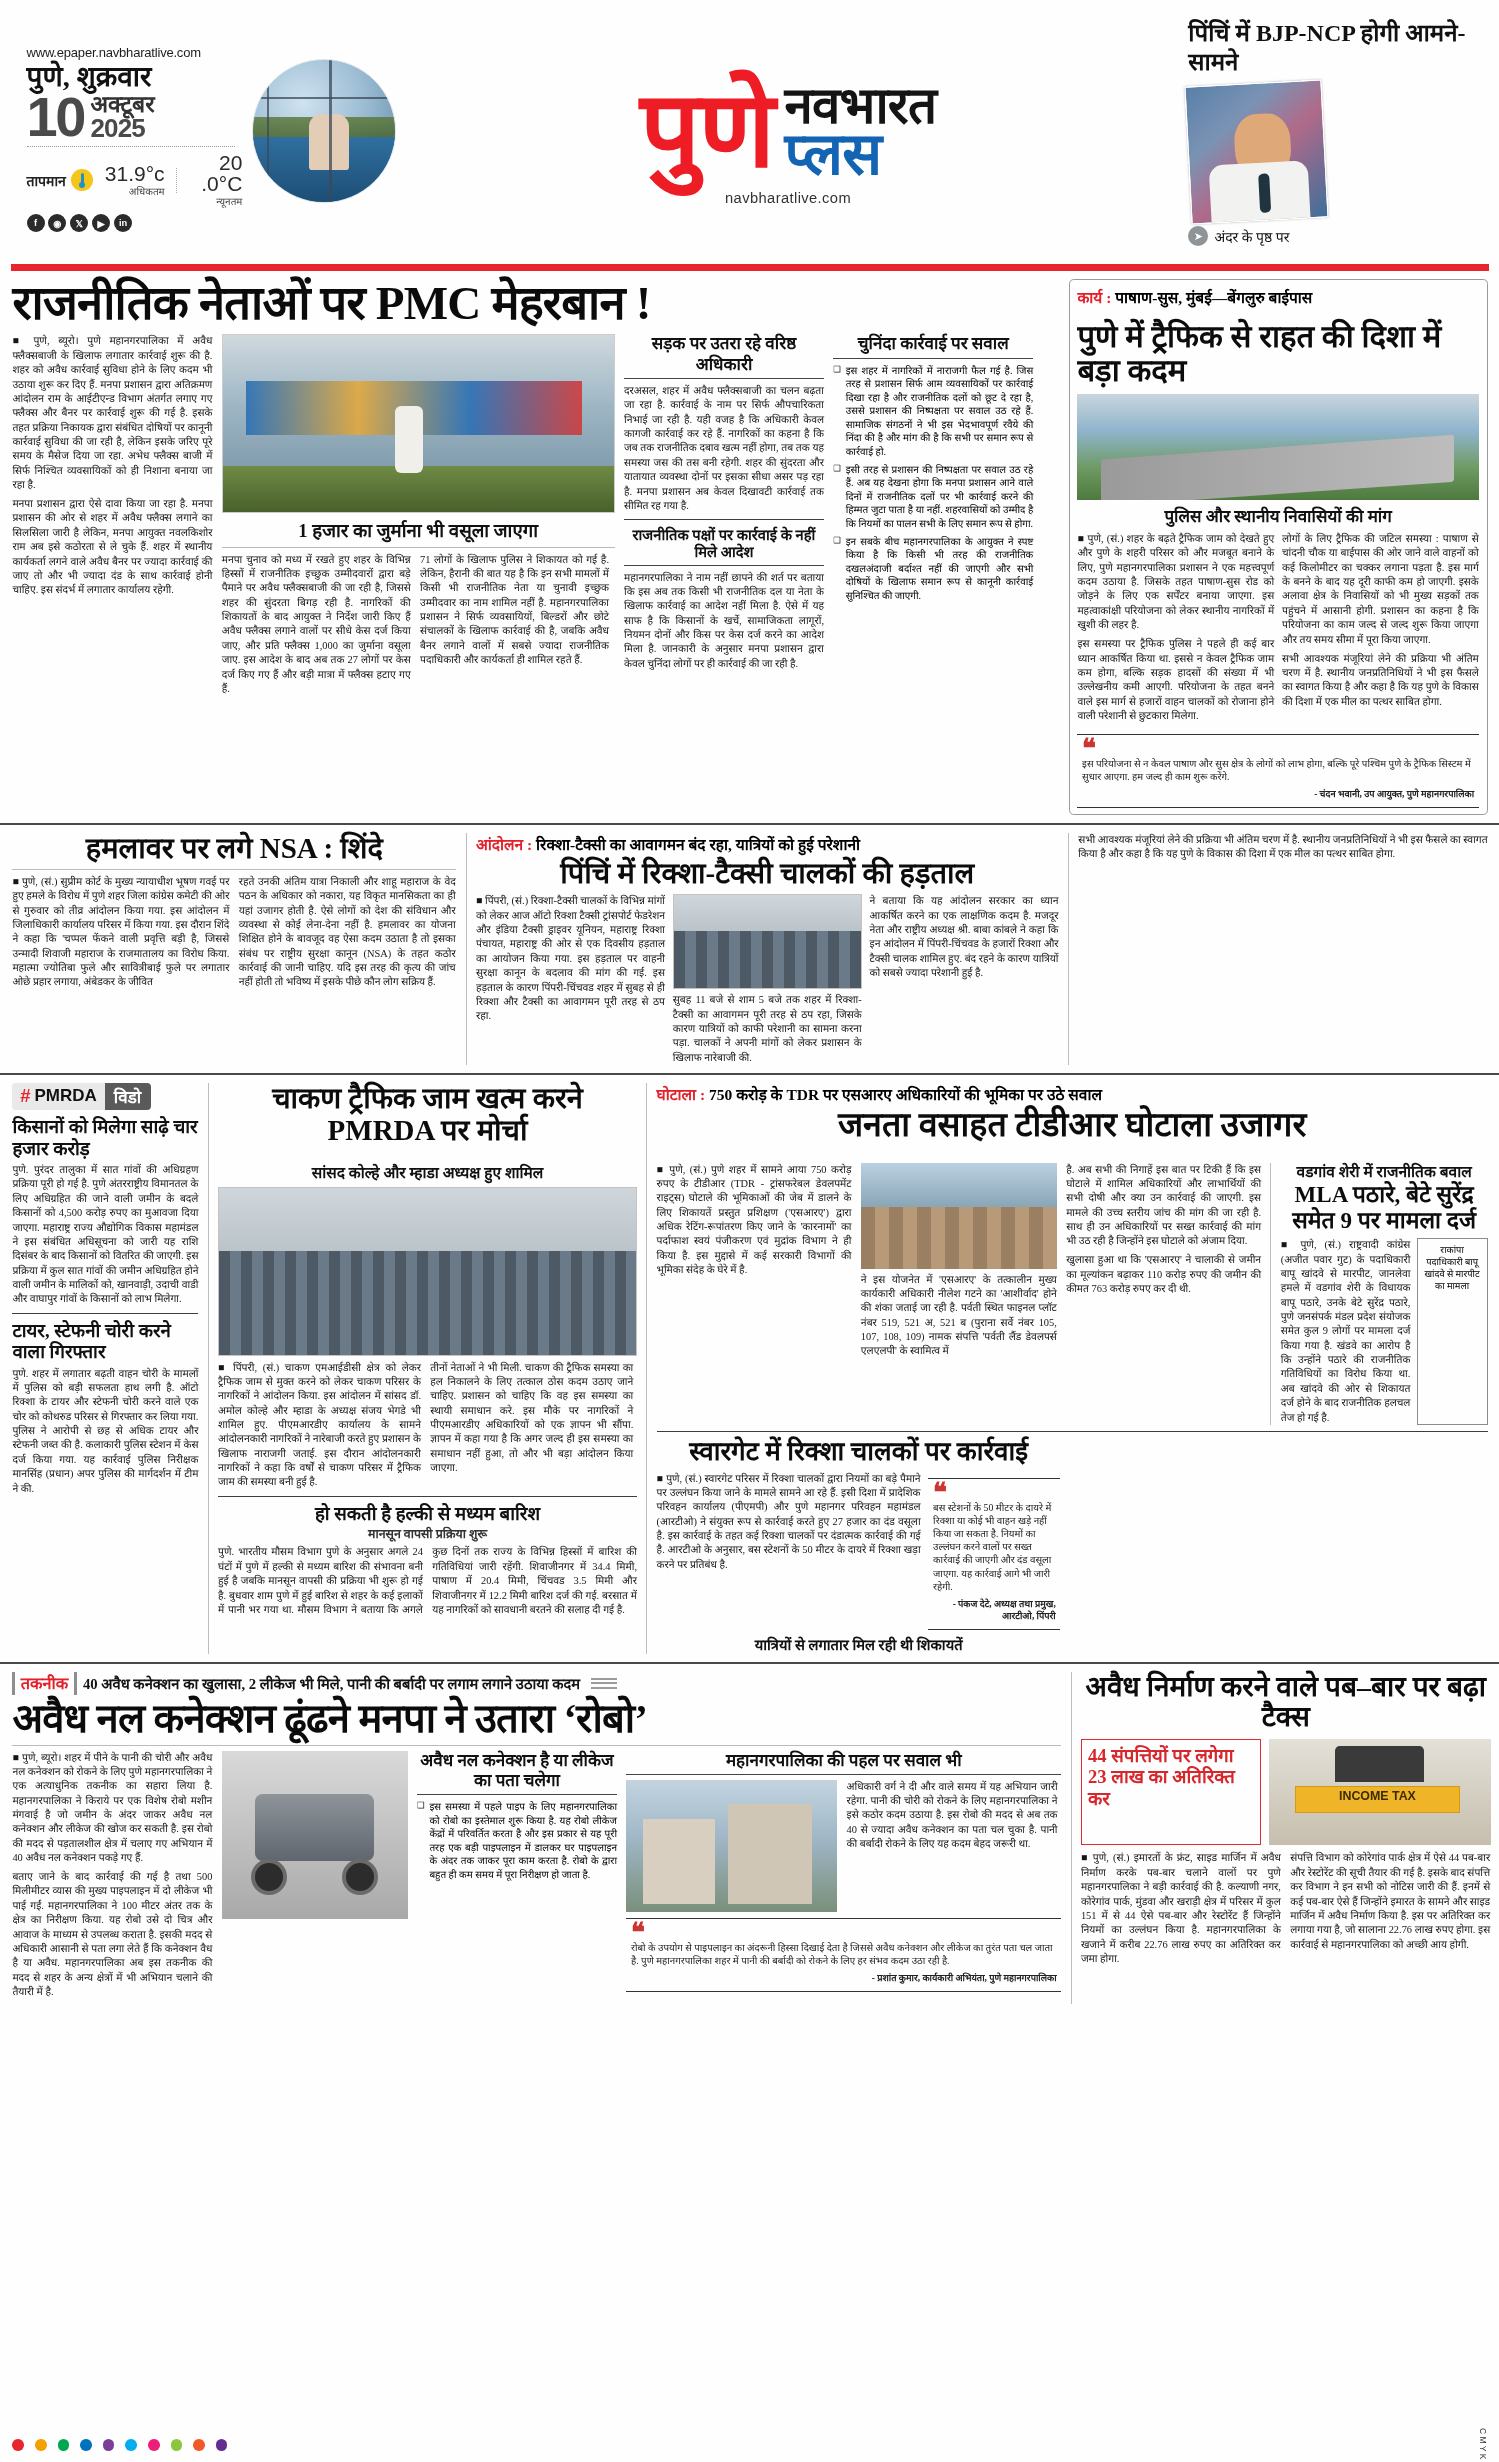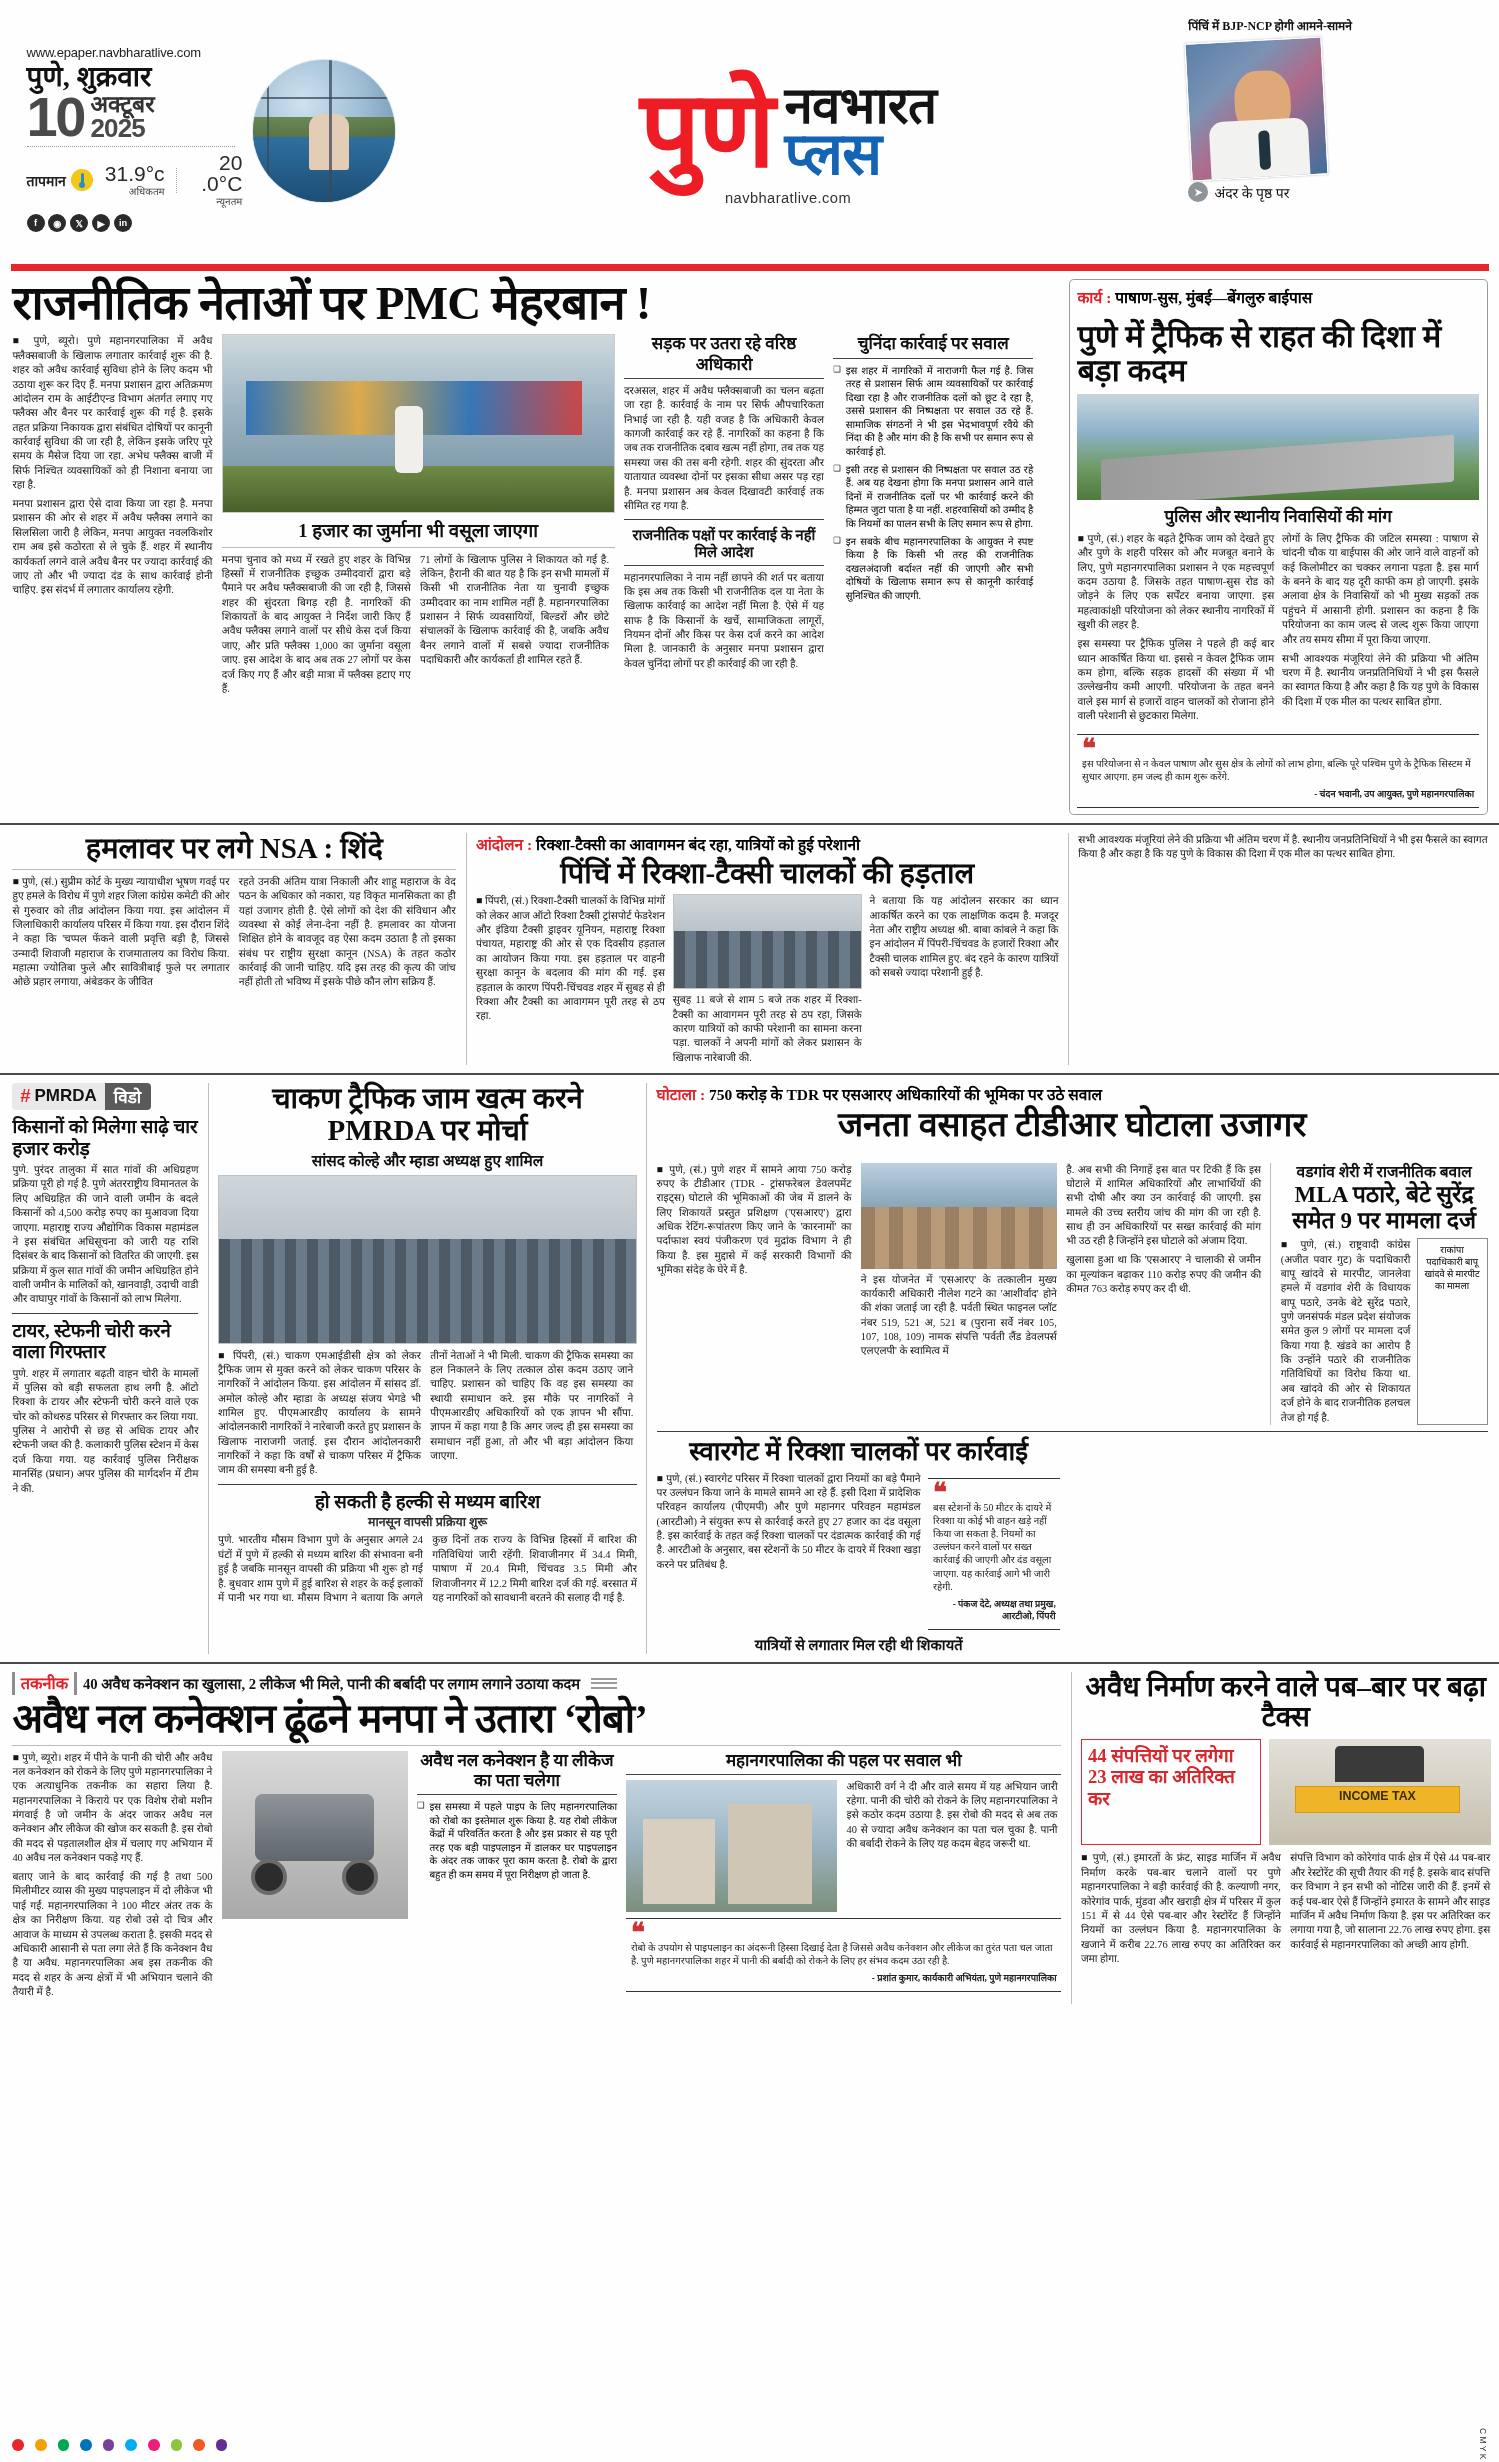"पिंचिं में BJP-NCP होगी आमने-सामने" .mhr-head { font-size: 12px -> 24px }
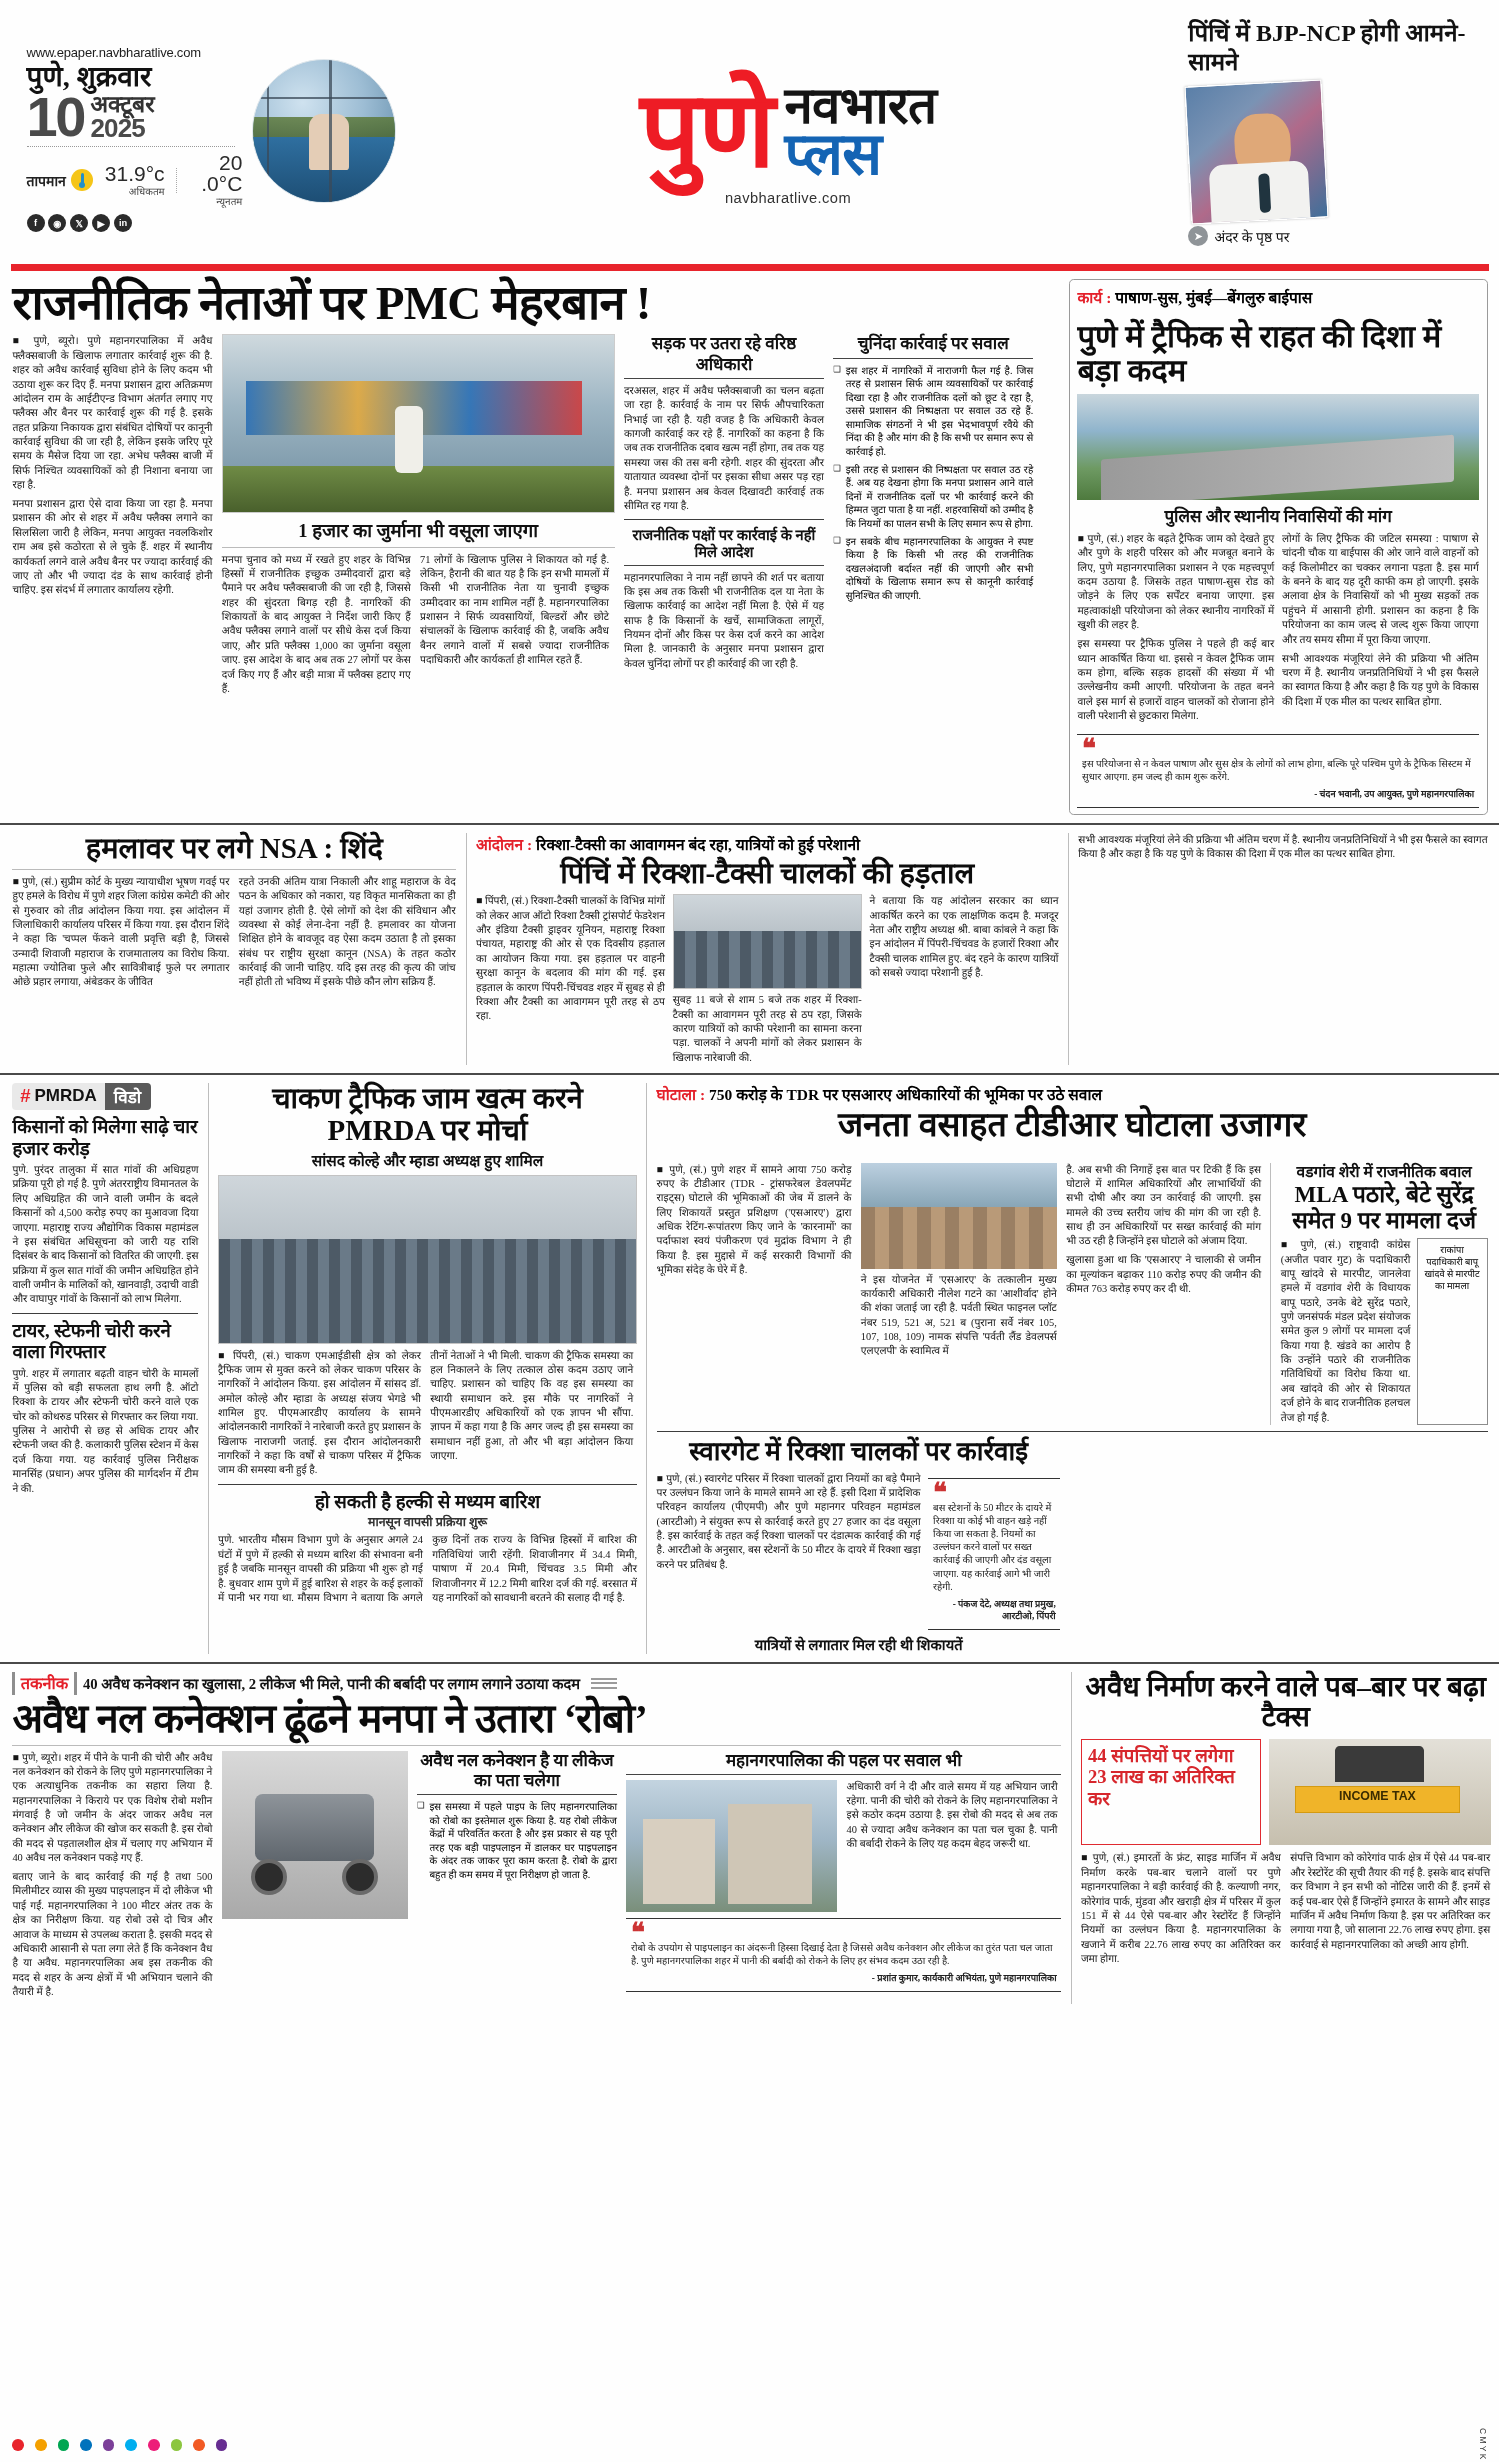"सांसद कोल्हे और म्हाडा अध्यक्ष" div.hd-sm { margin-top: 6px -> 18px }
